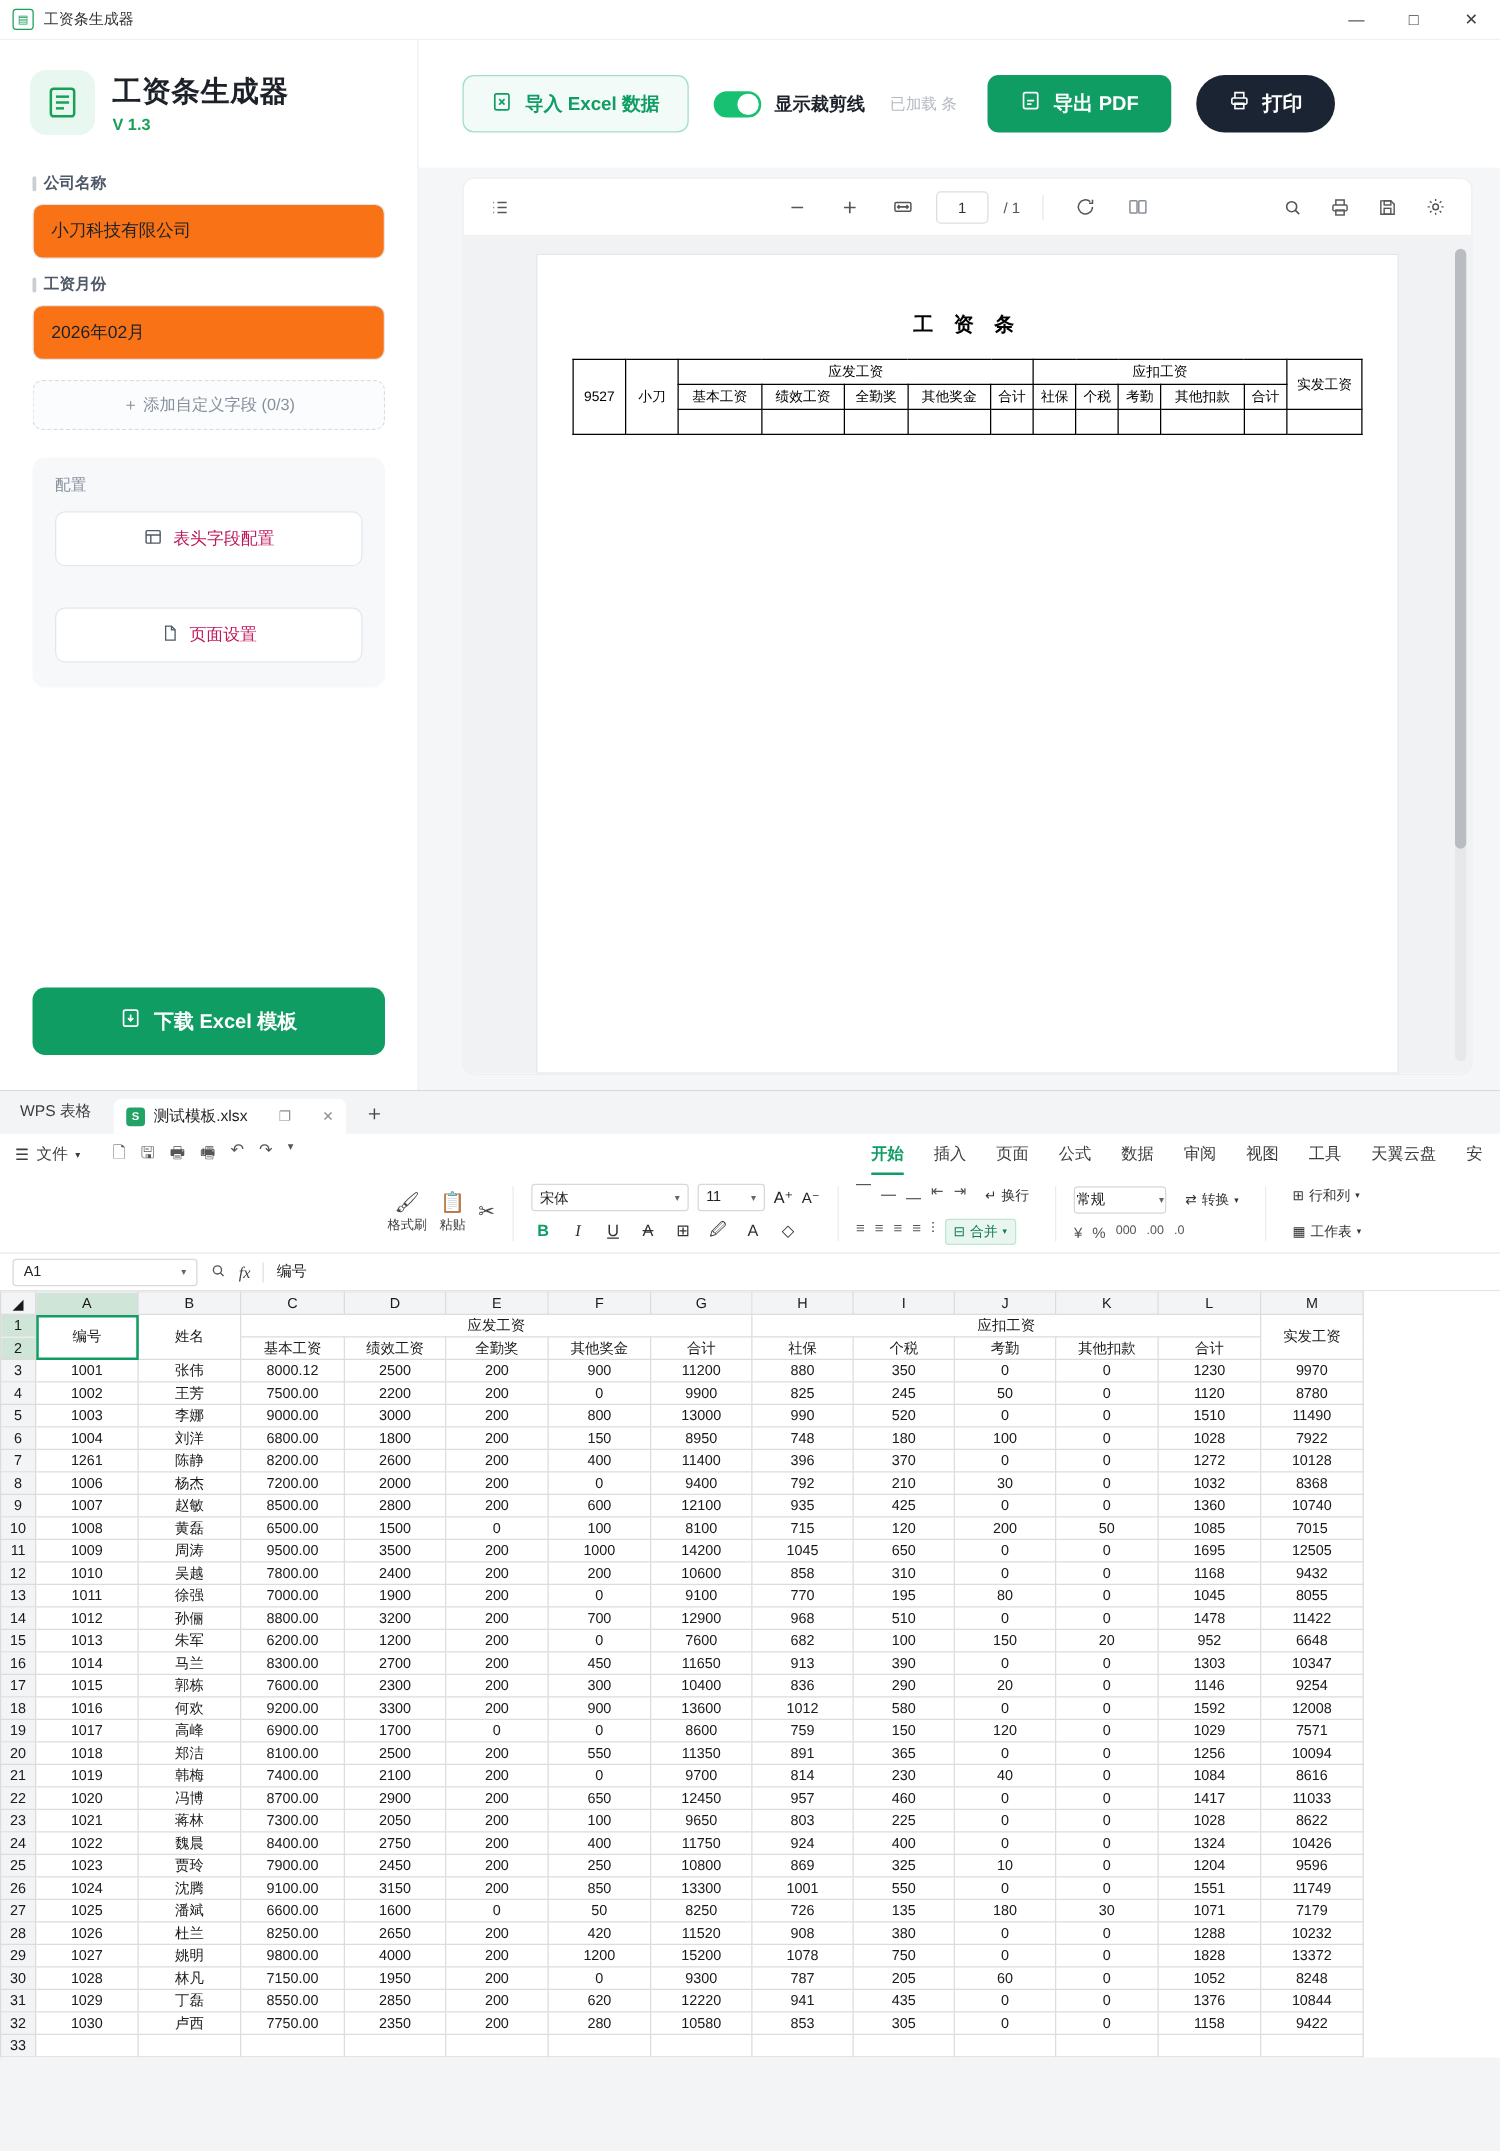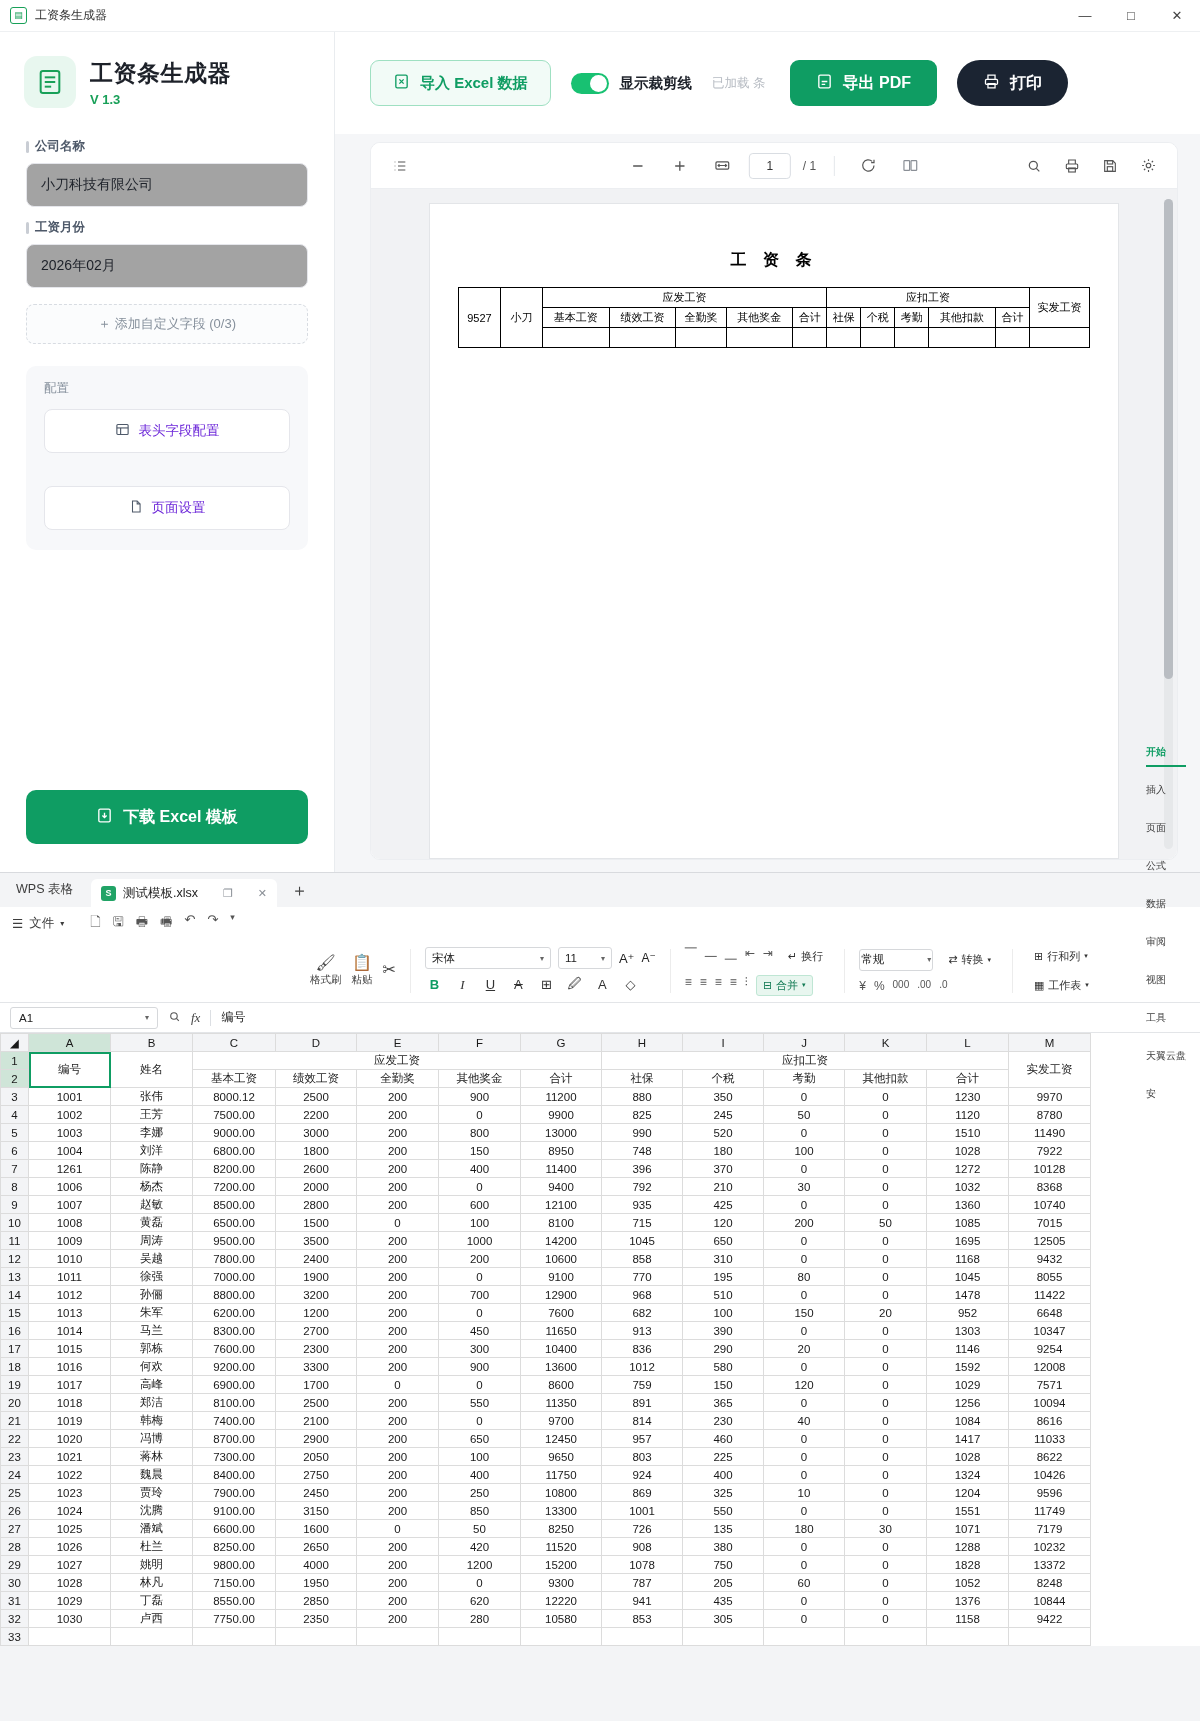"小刀科技有限公司" .text-input { background: #a3a3a3 -> #f97316 }
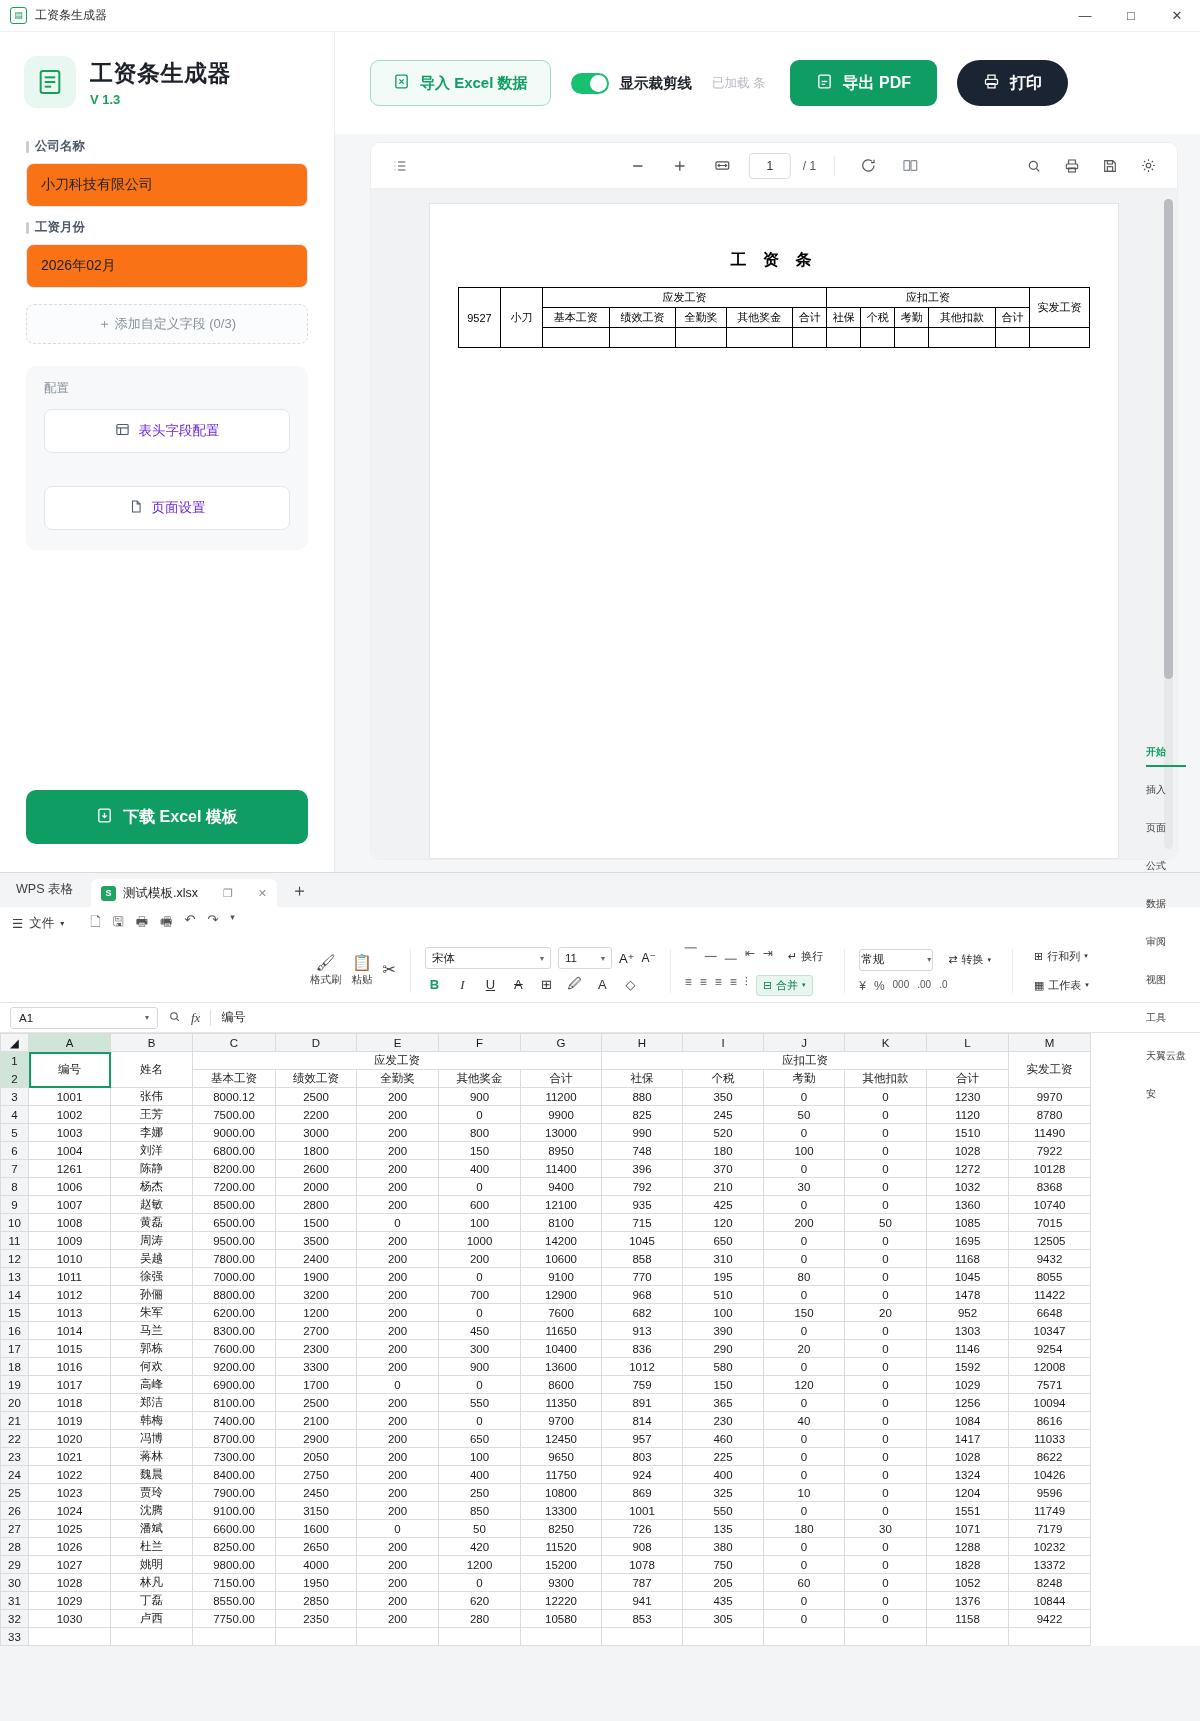"表头字段配置" .config-btn { color: #6d28d9 -> #be185d }
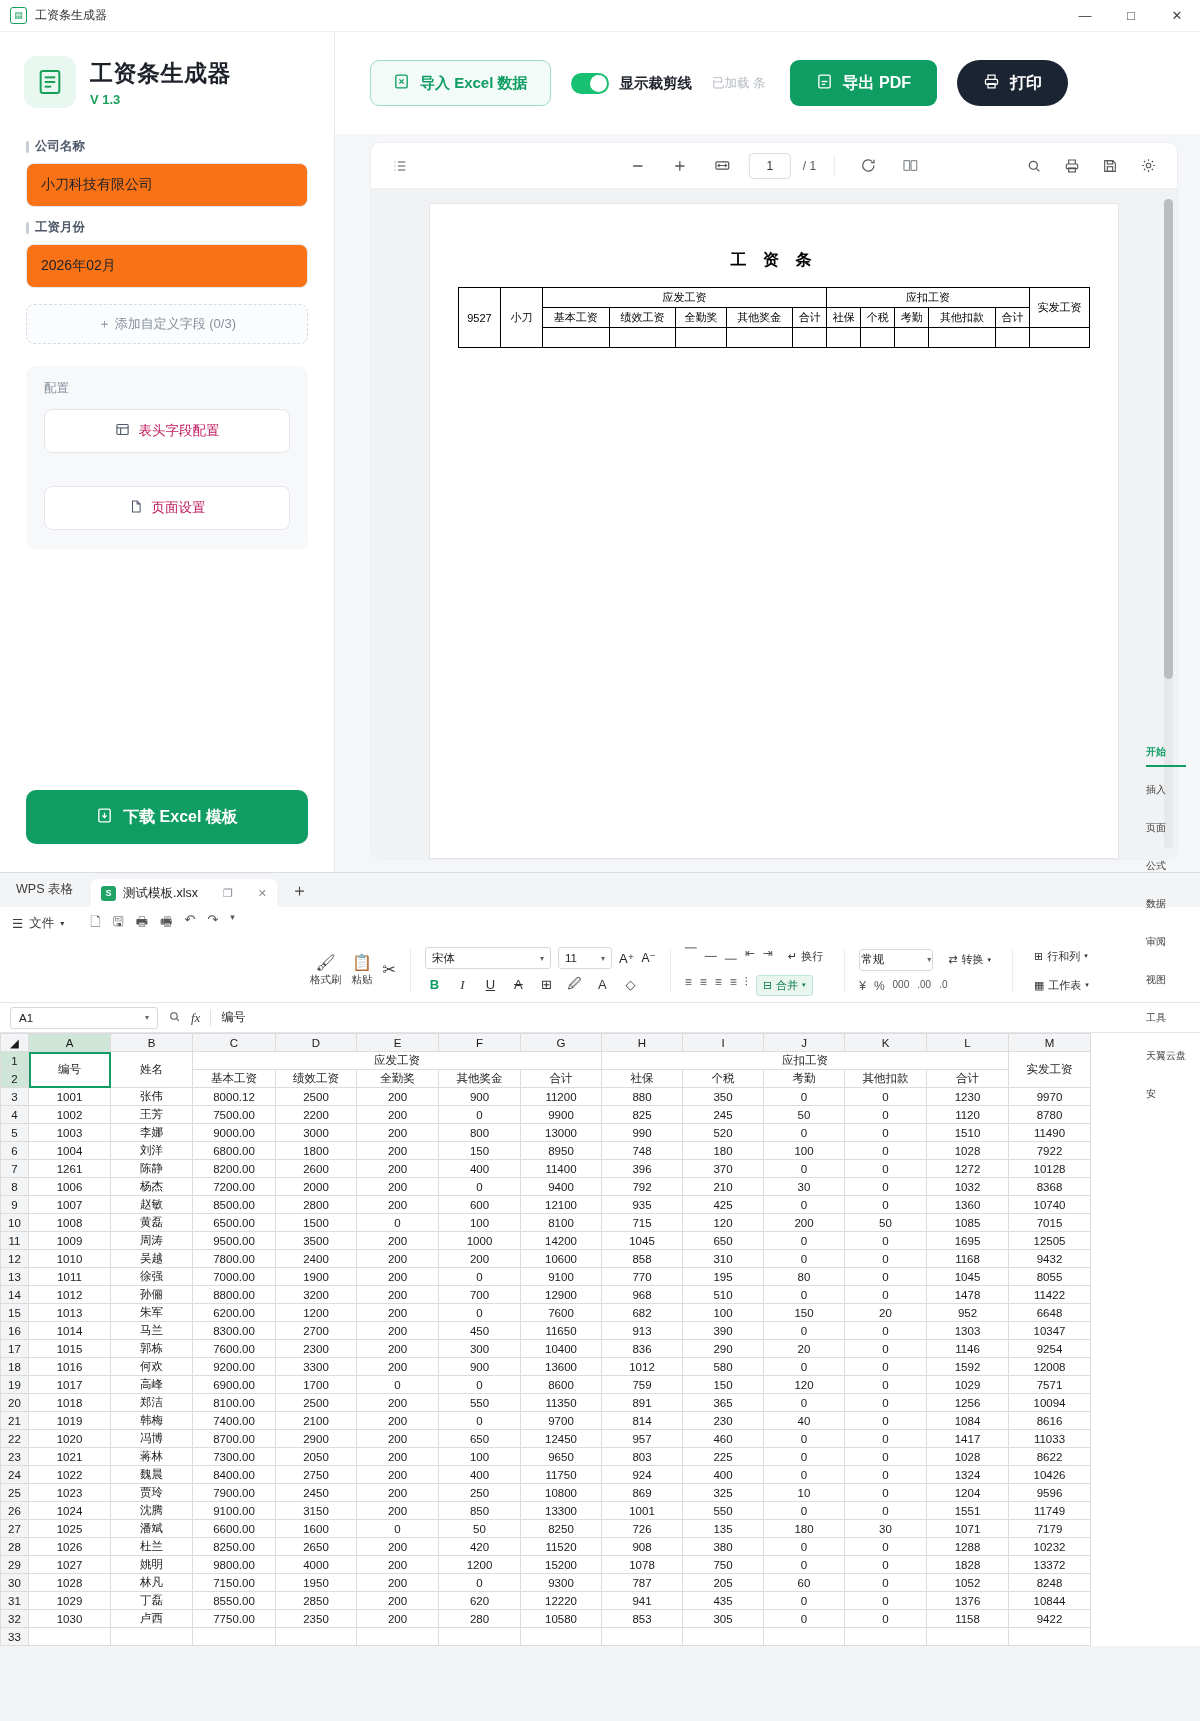"开始" .ribbon-tabs { flex-direction: column -> none; font-size: 10px -> 13px }
